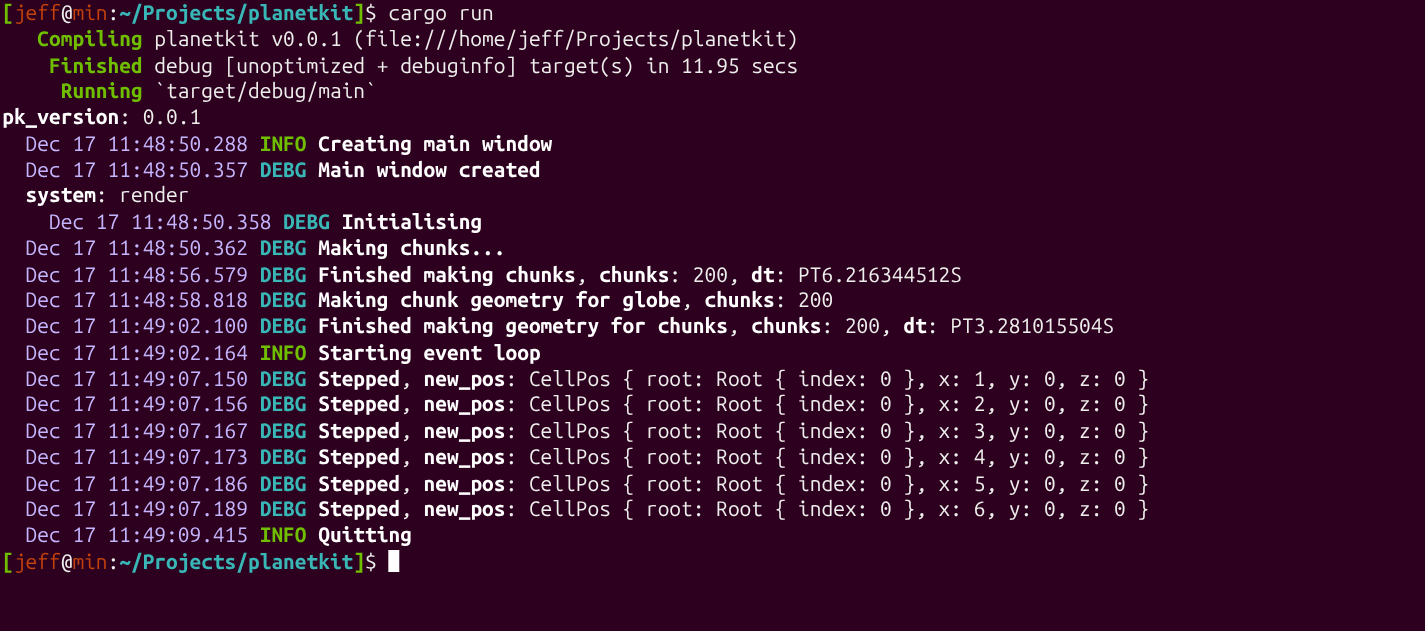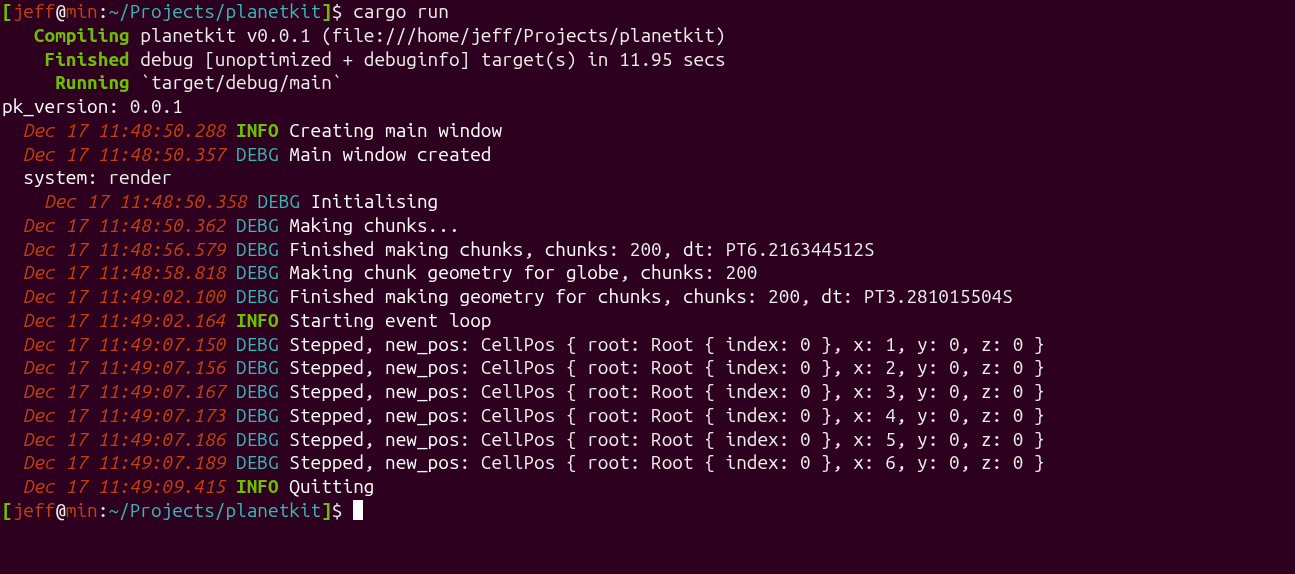"~/Projects/planetkit" .cyan-bold { font-weight: normal -> bold }
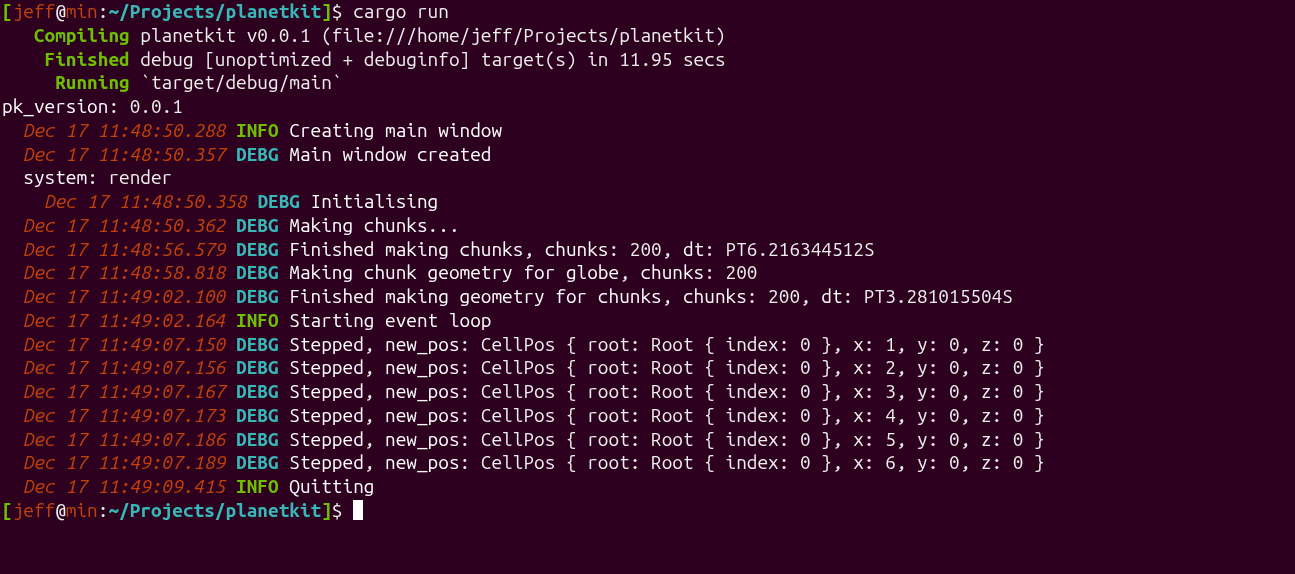"pk_version" .white-bold { font-weight: normal -> bold }
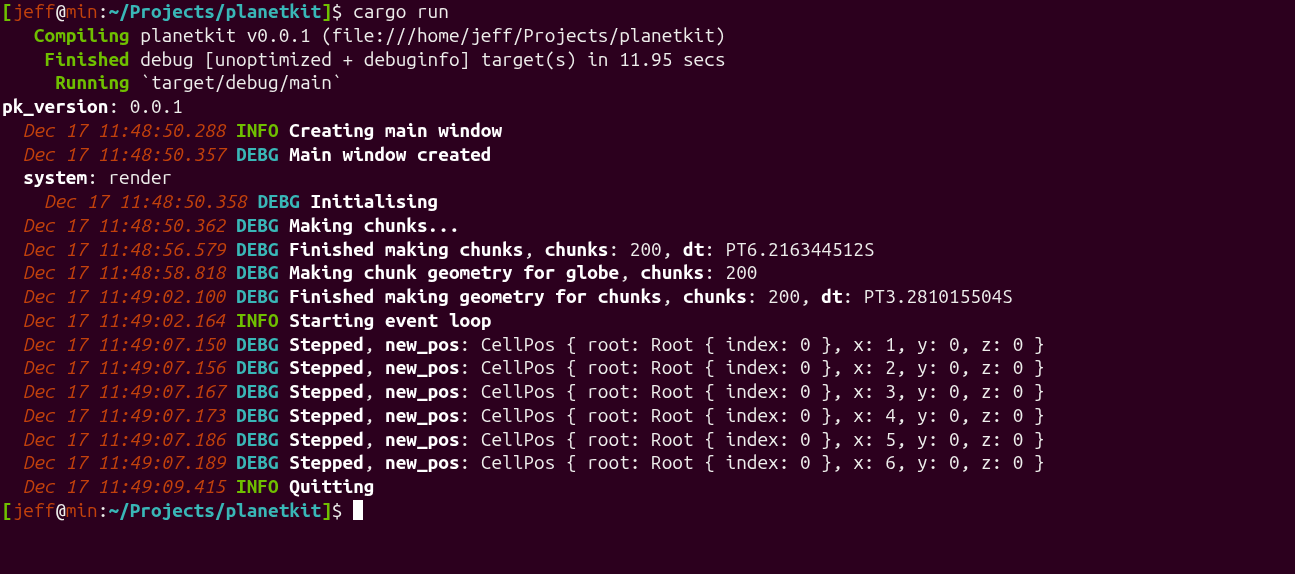"Dec 17 11:48:50.288" .dim { color: #c2410c -> #c4b5fd; font-style: italic -> none }
